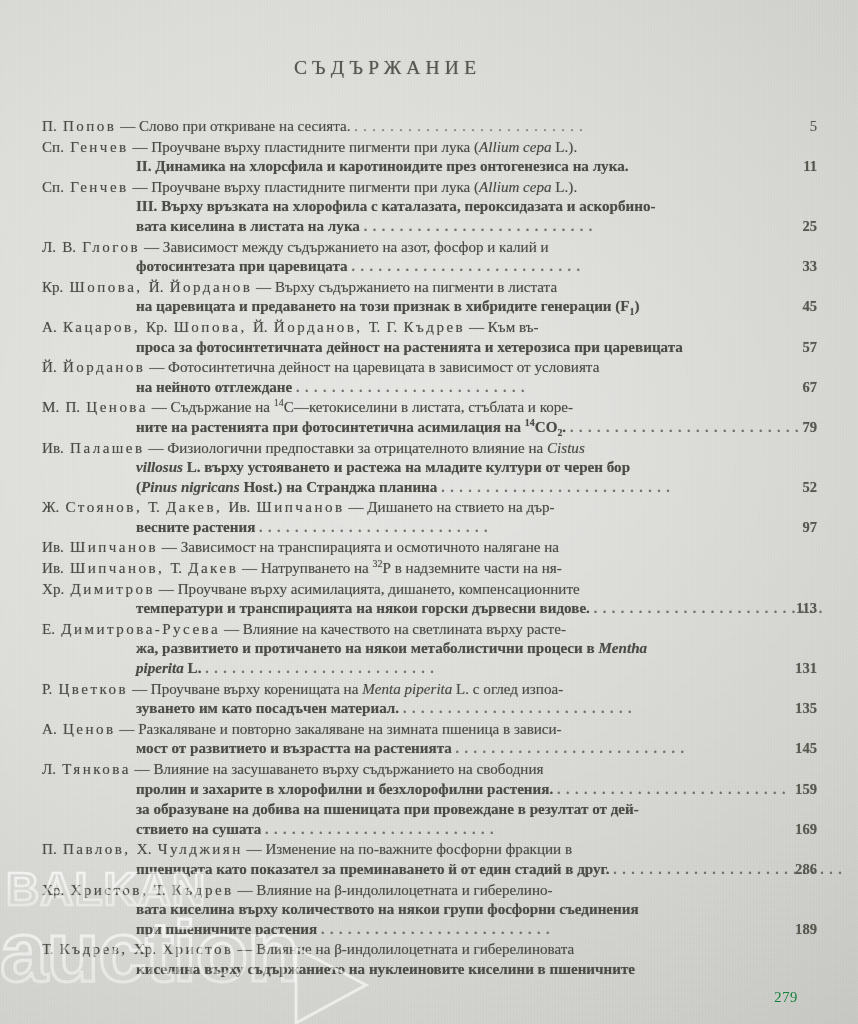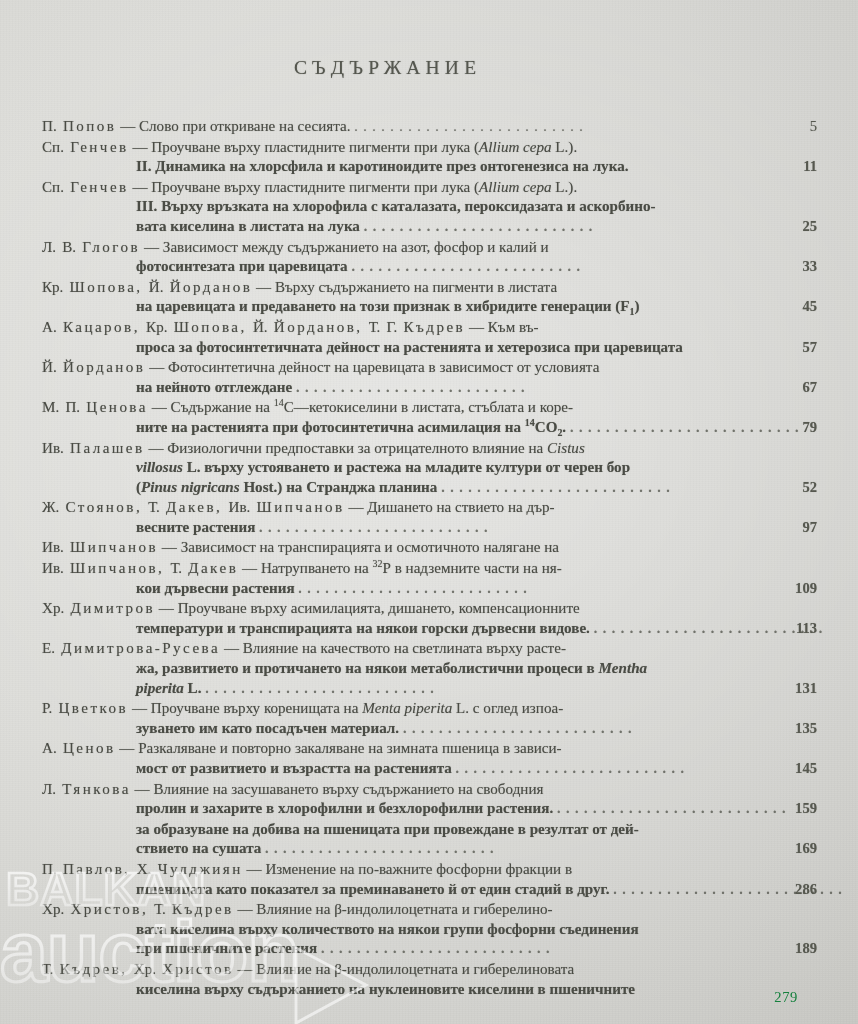"кои дървесни растения" div.line { html: <div><span>кои дървесни растения</span> <span>..........................</span><span>109</span></div> -> none }
